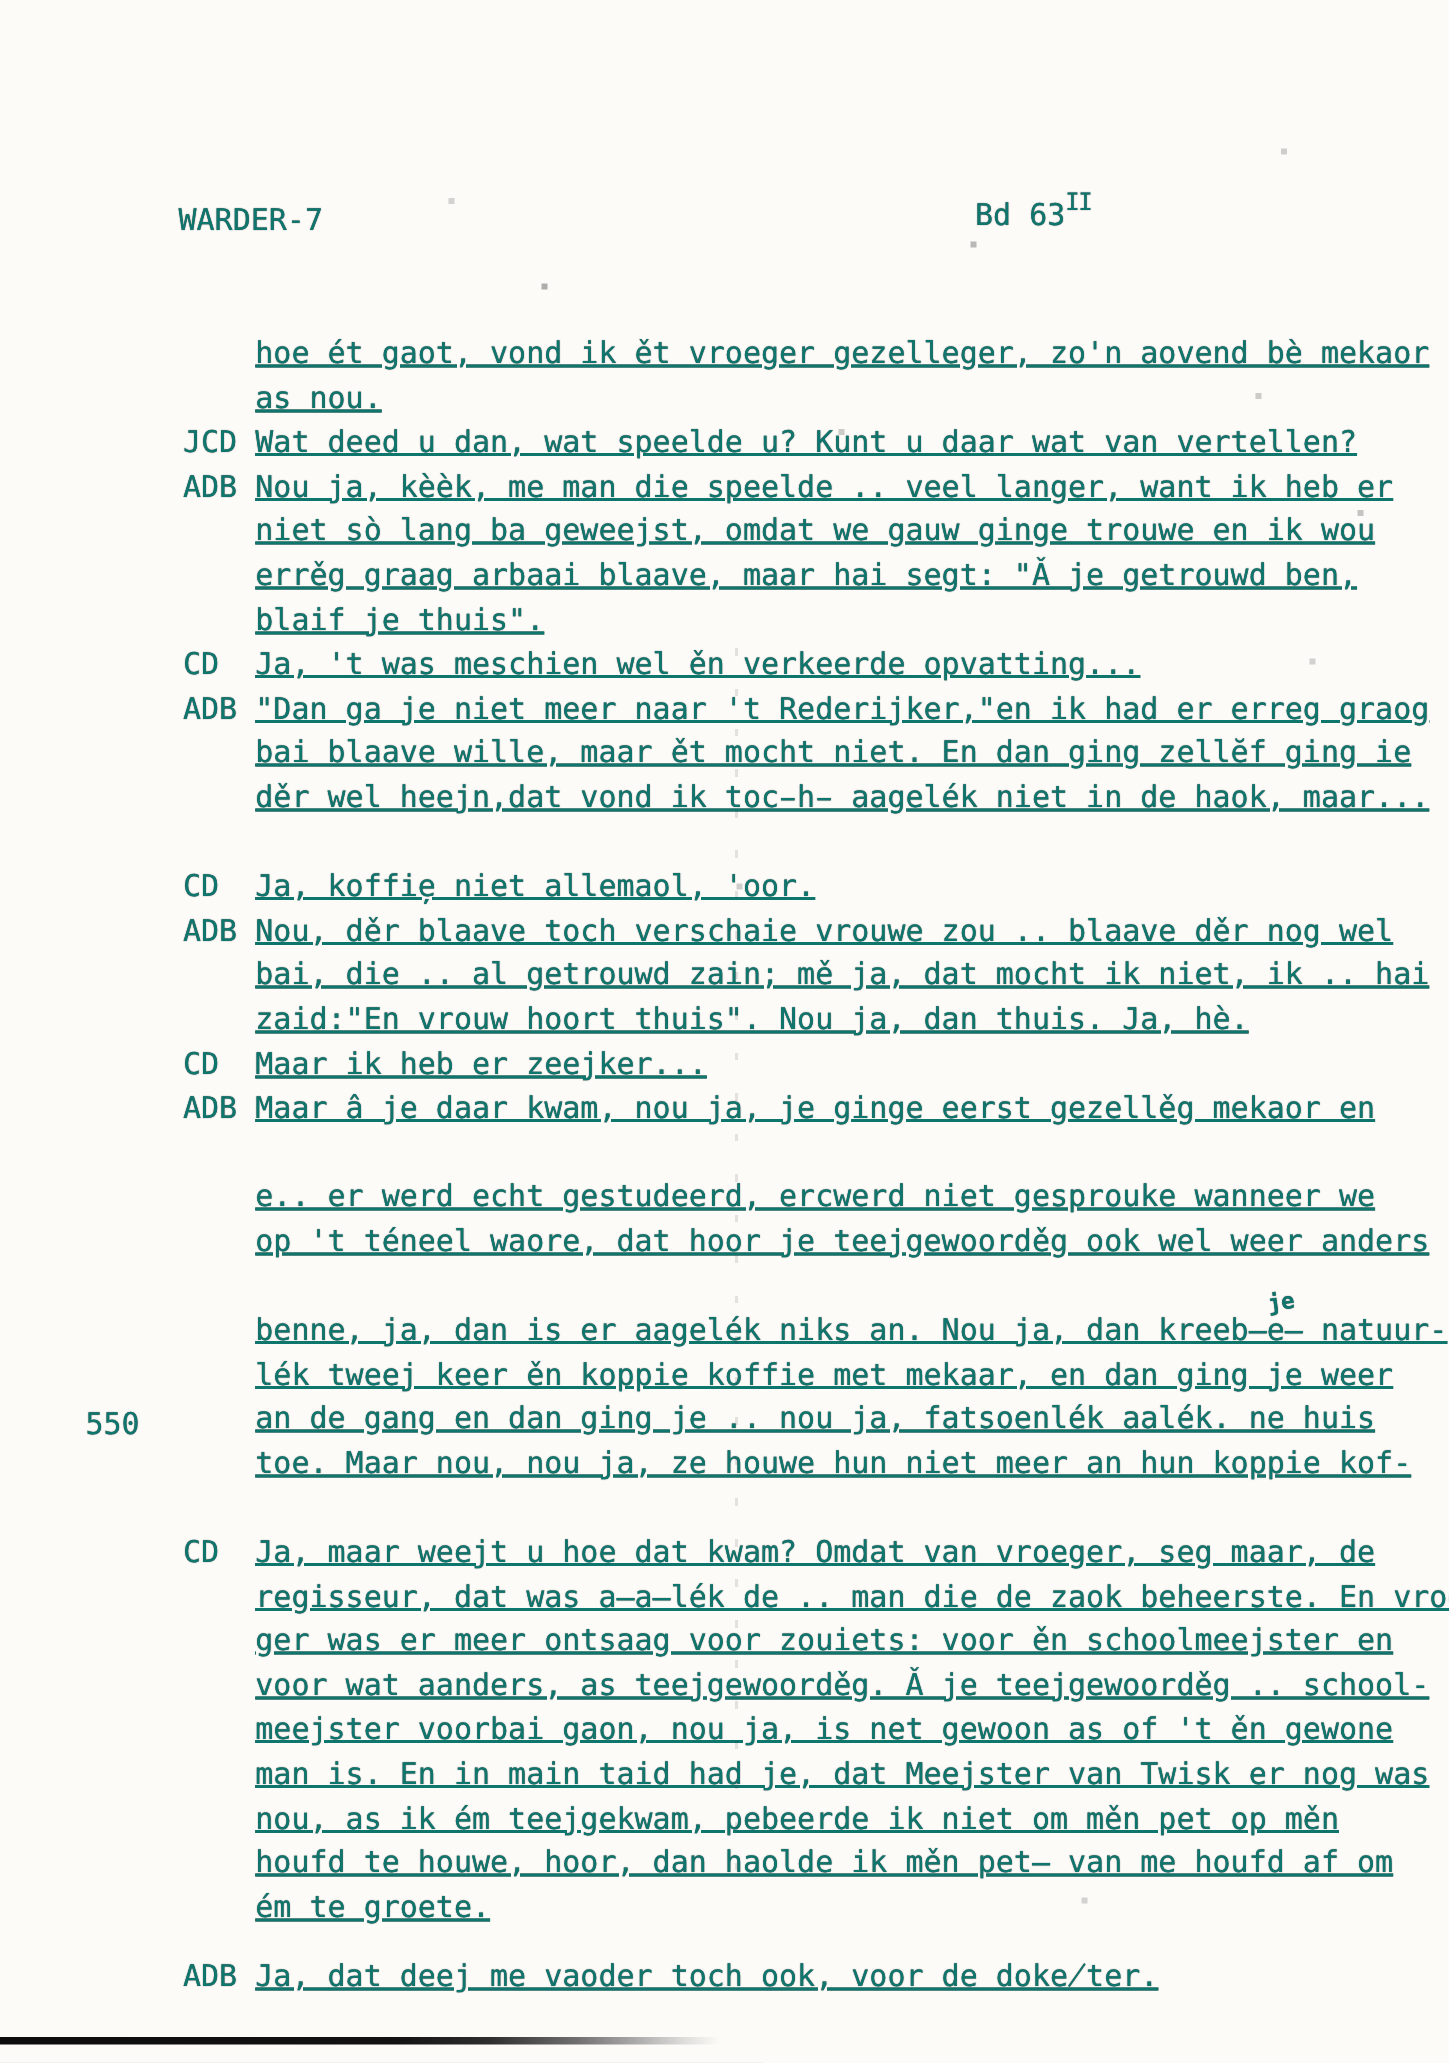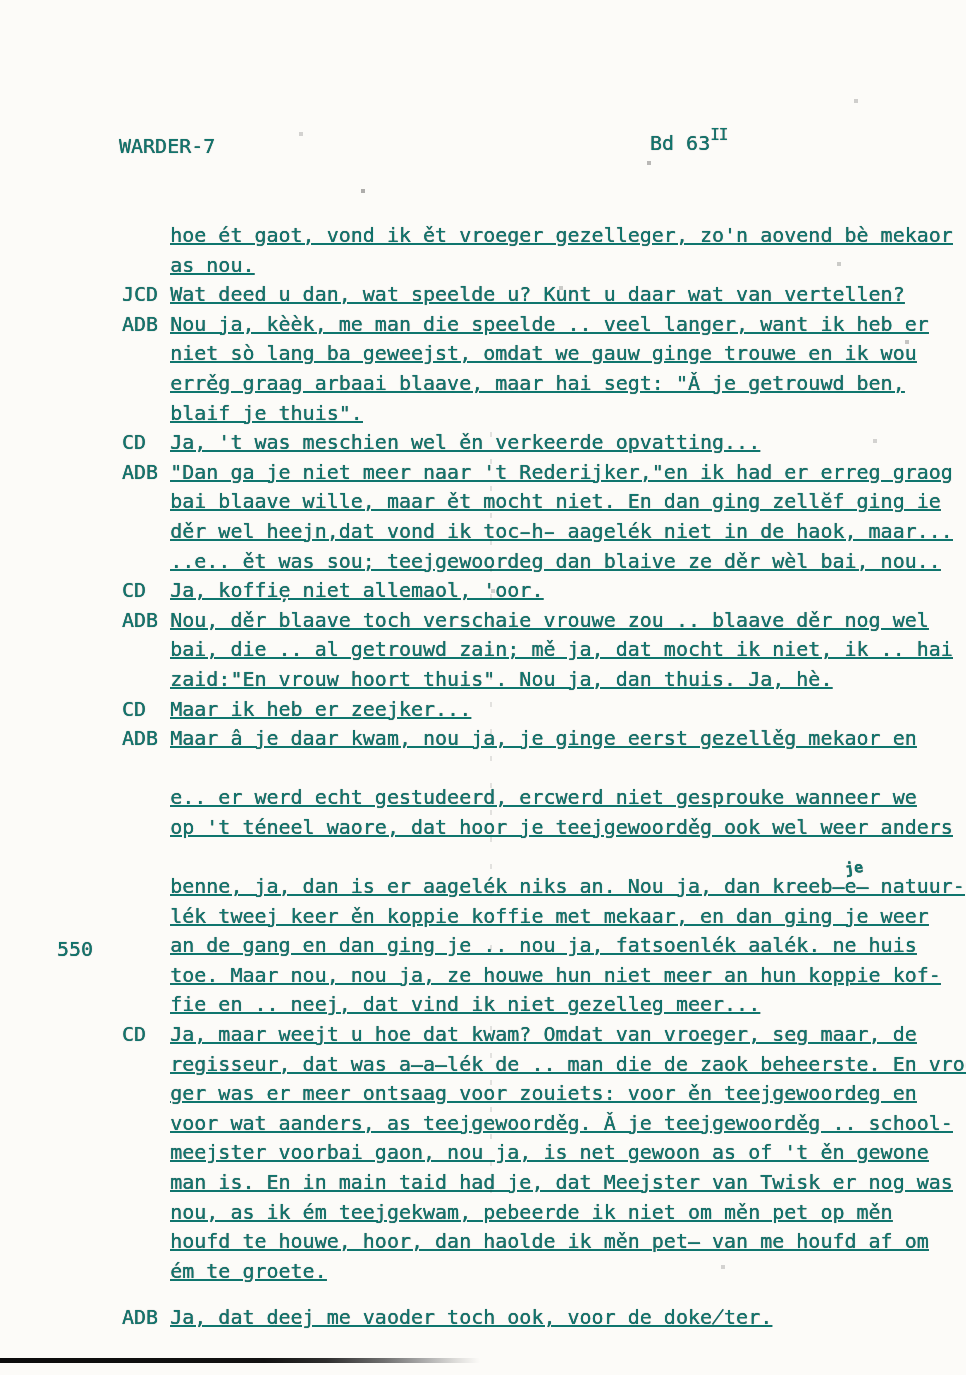"..e.. ět was sou; teejgewoordeg" span.line-text { html: <span>..e.. ět was sou; teejgewoordeg dan blaive ze děr wèl bai, nou..</span> -> none }
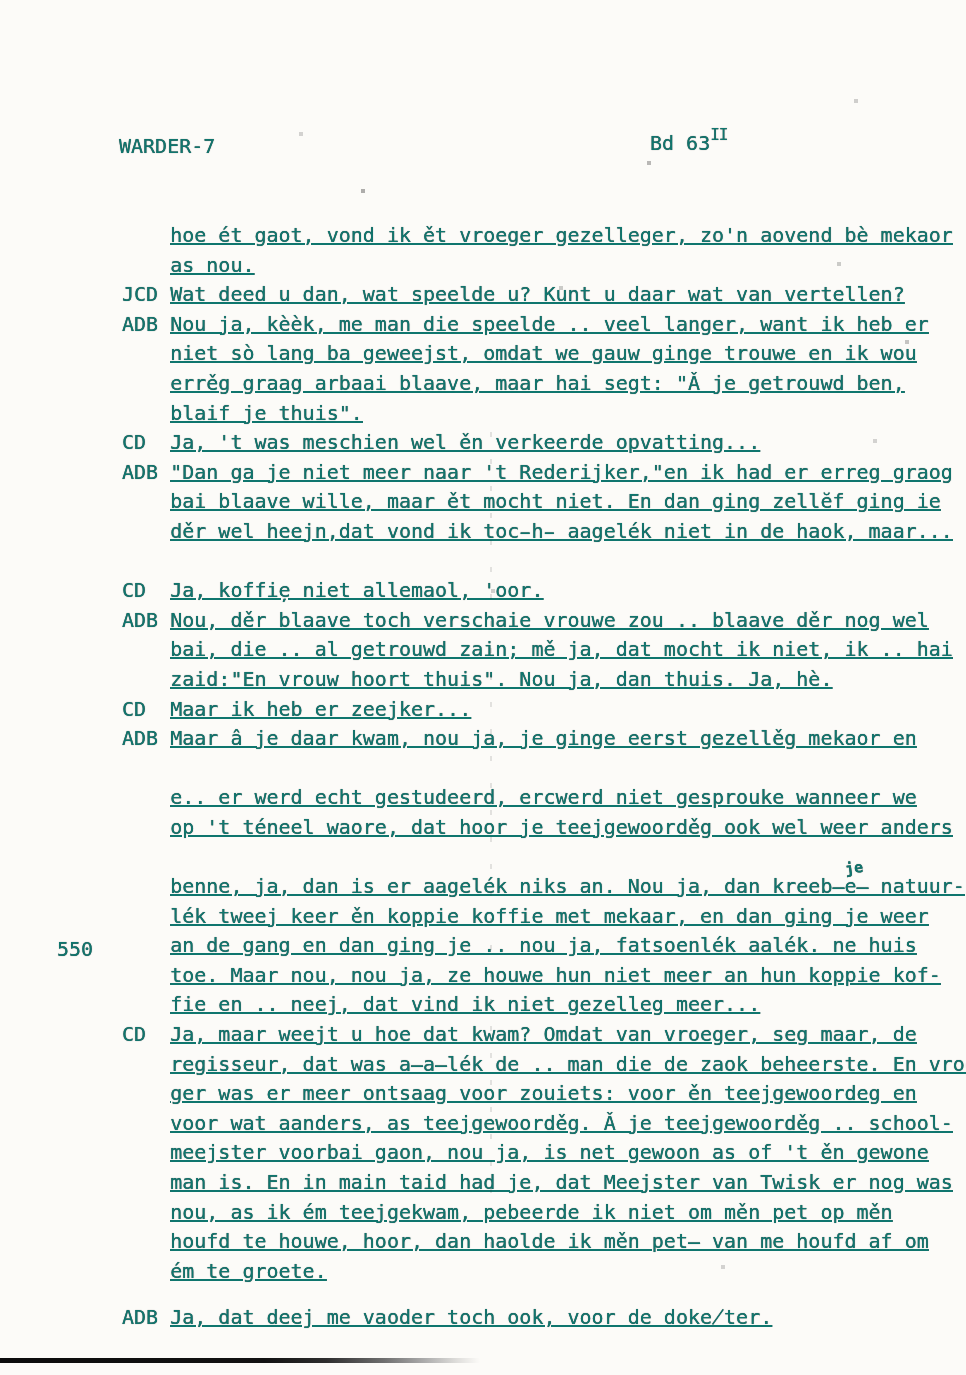"fie en .. neej, dat" span.line-text { html: <span>fie en .. neej, dat vind ik niet gezelleg meer...</span> -> none }
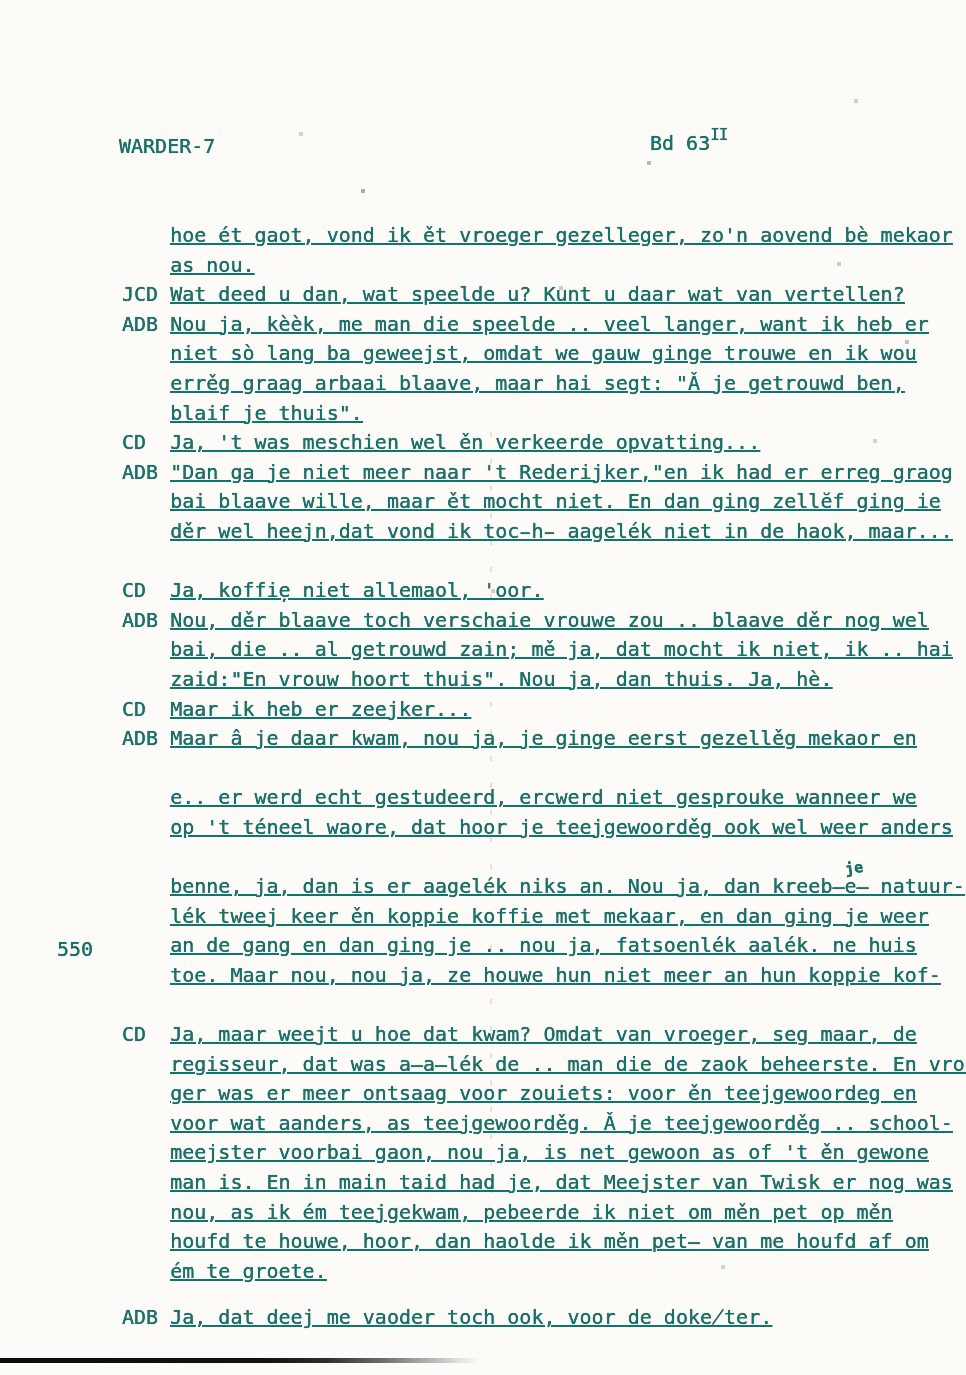"ger was er meer ontsaag" span.line-text { text: teejgewoordeg -> schoolmeejster }
